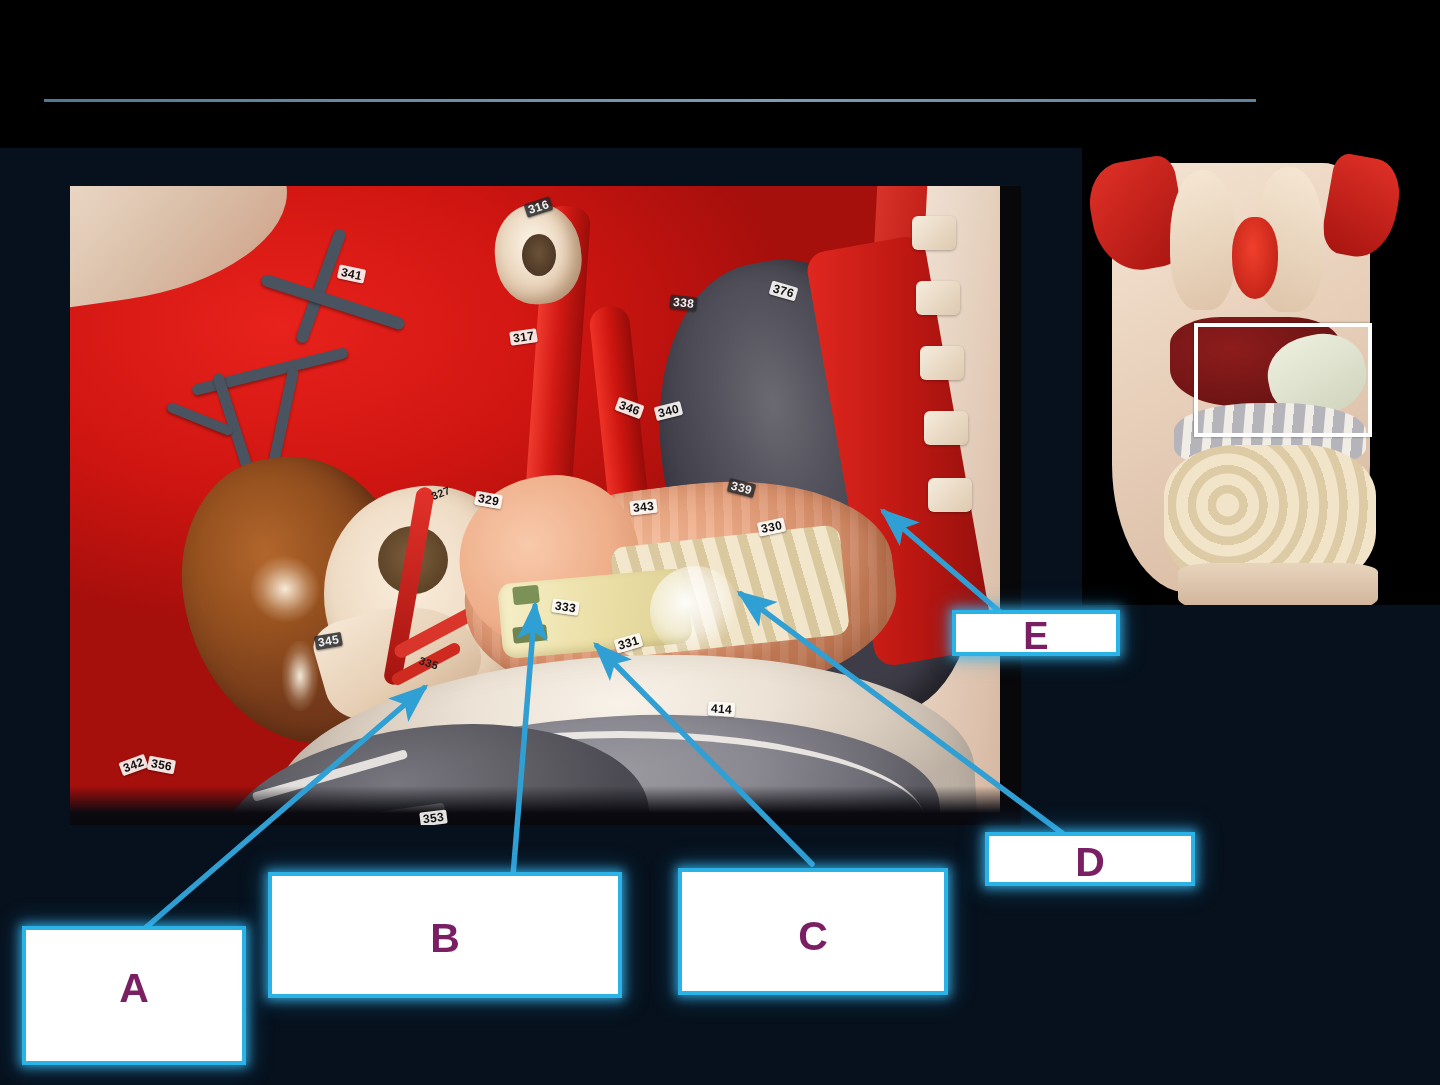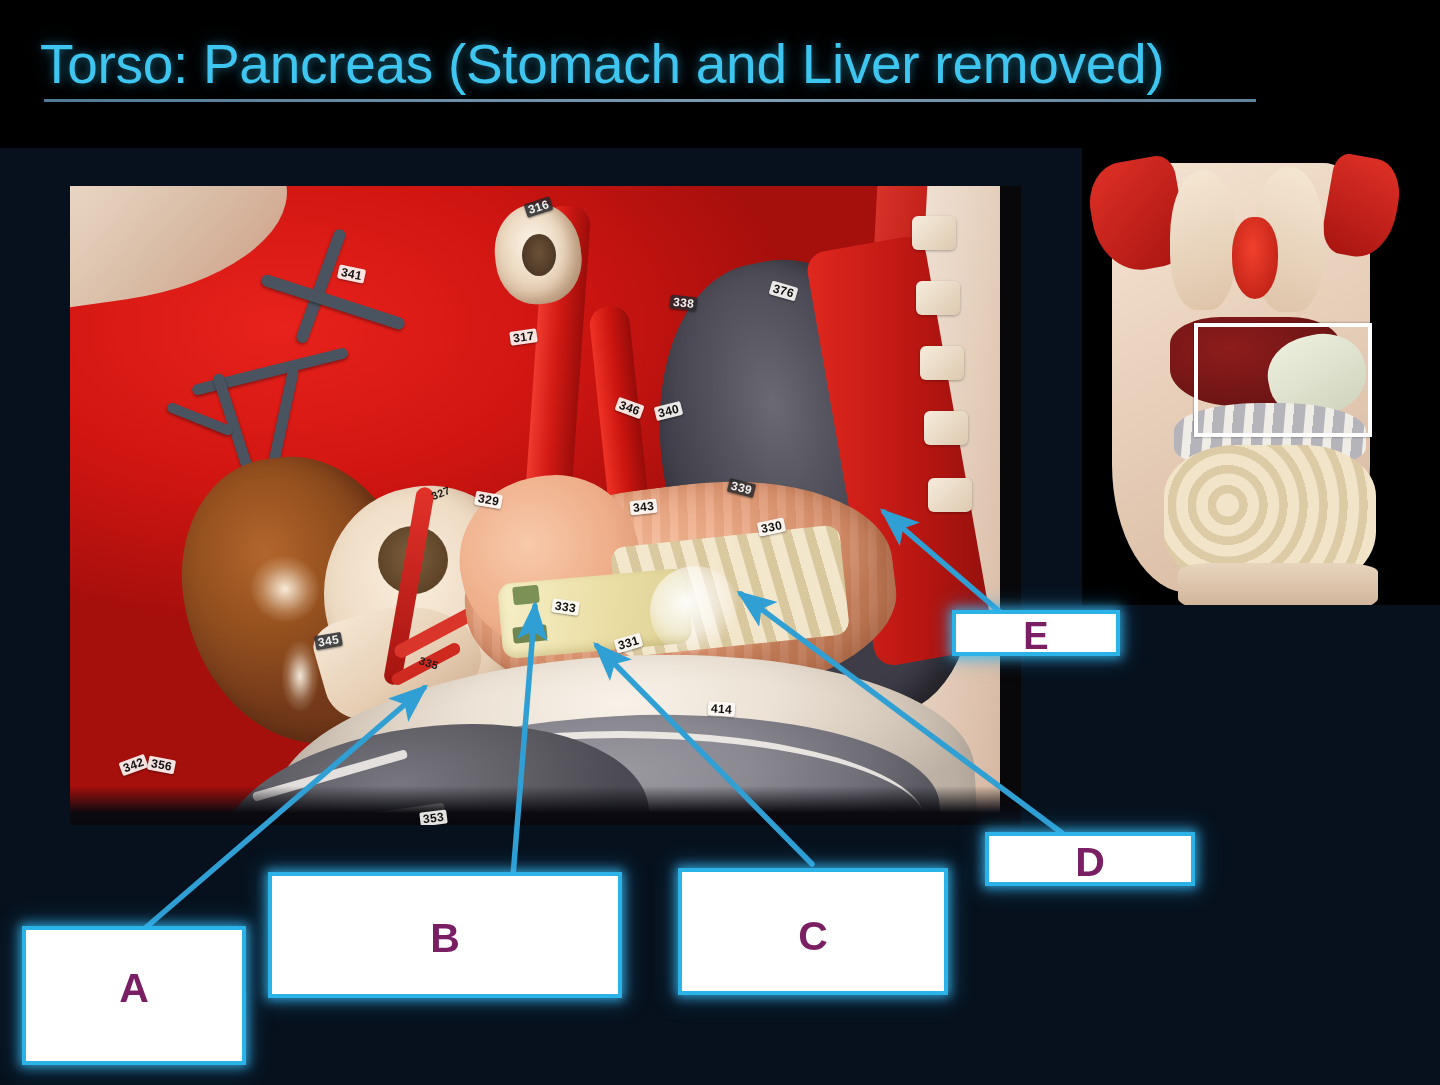"Torso: Pancreas (Stomach and Liver" div { html: <div>Torso: Pancreas (Stomach and Liver removed)</div> -> none }
